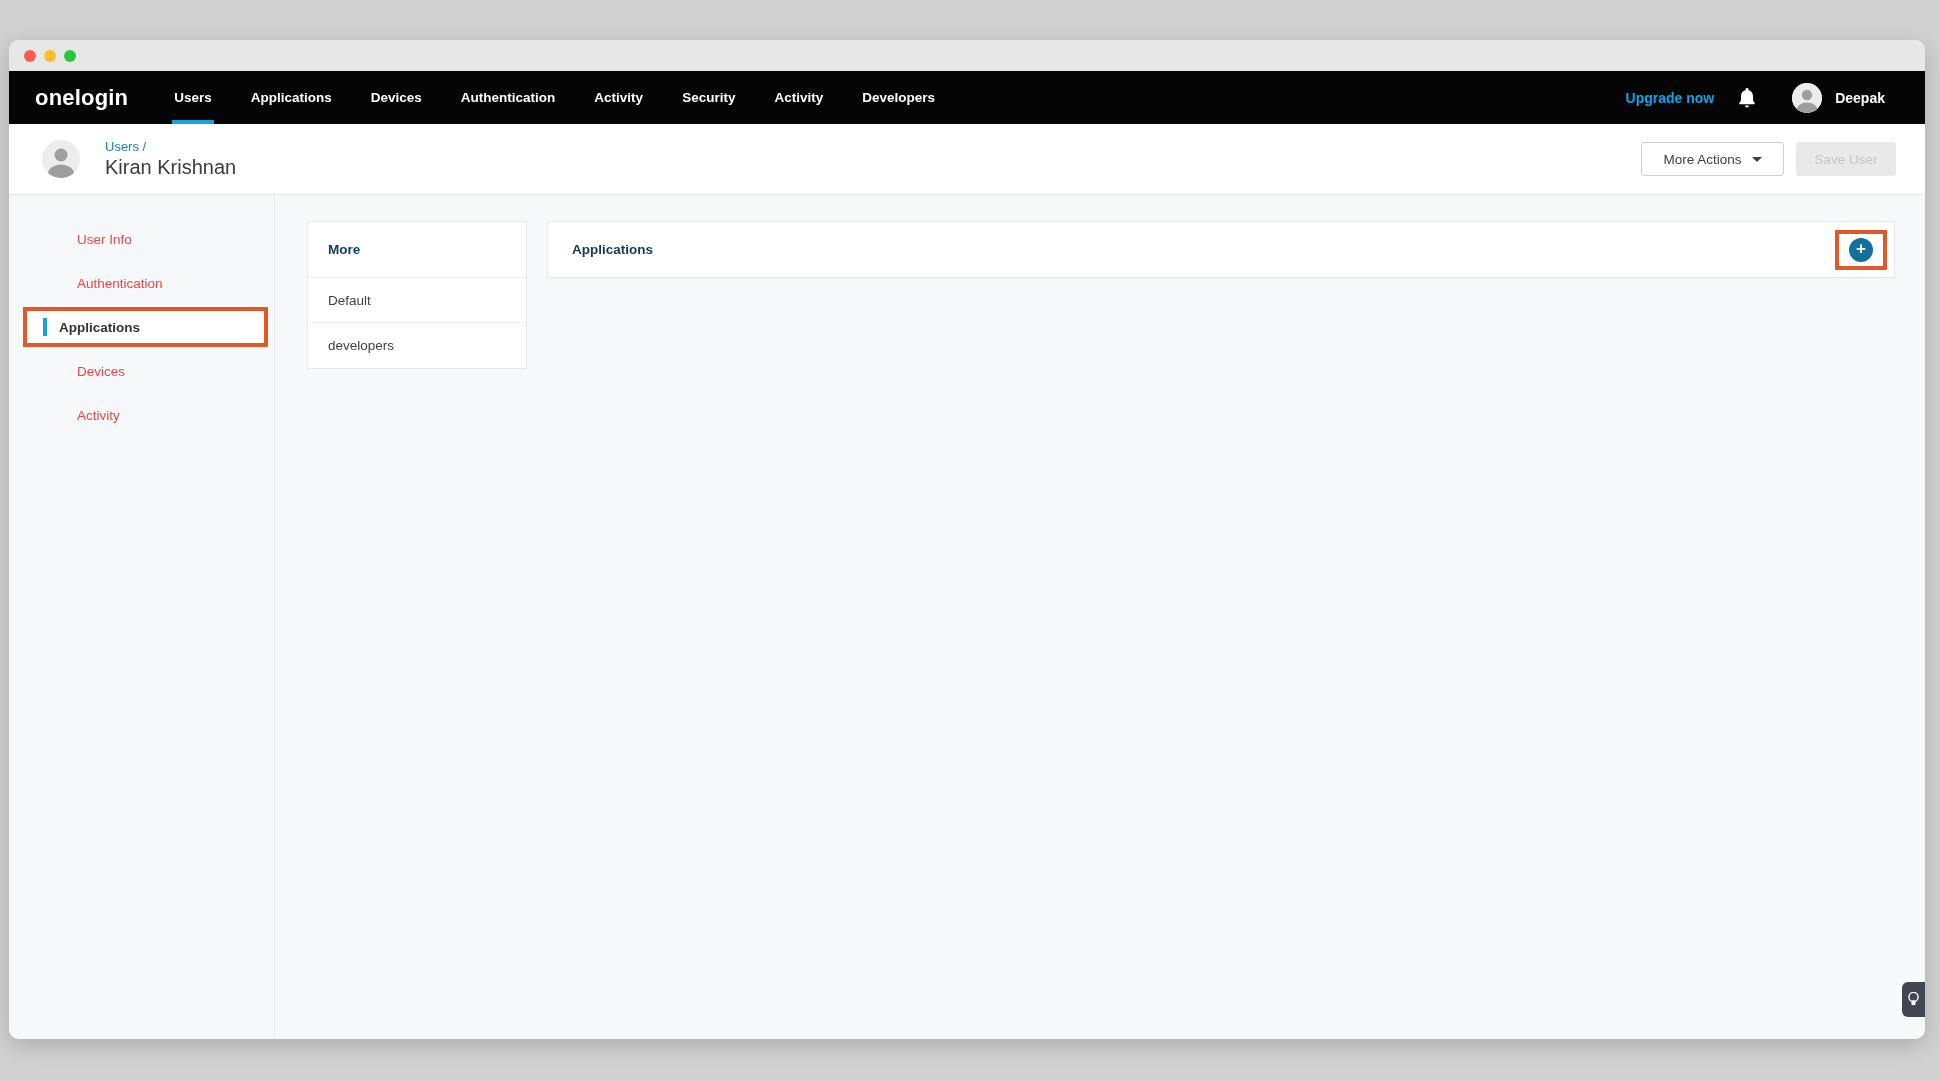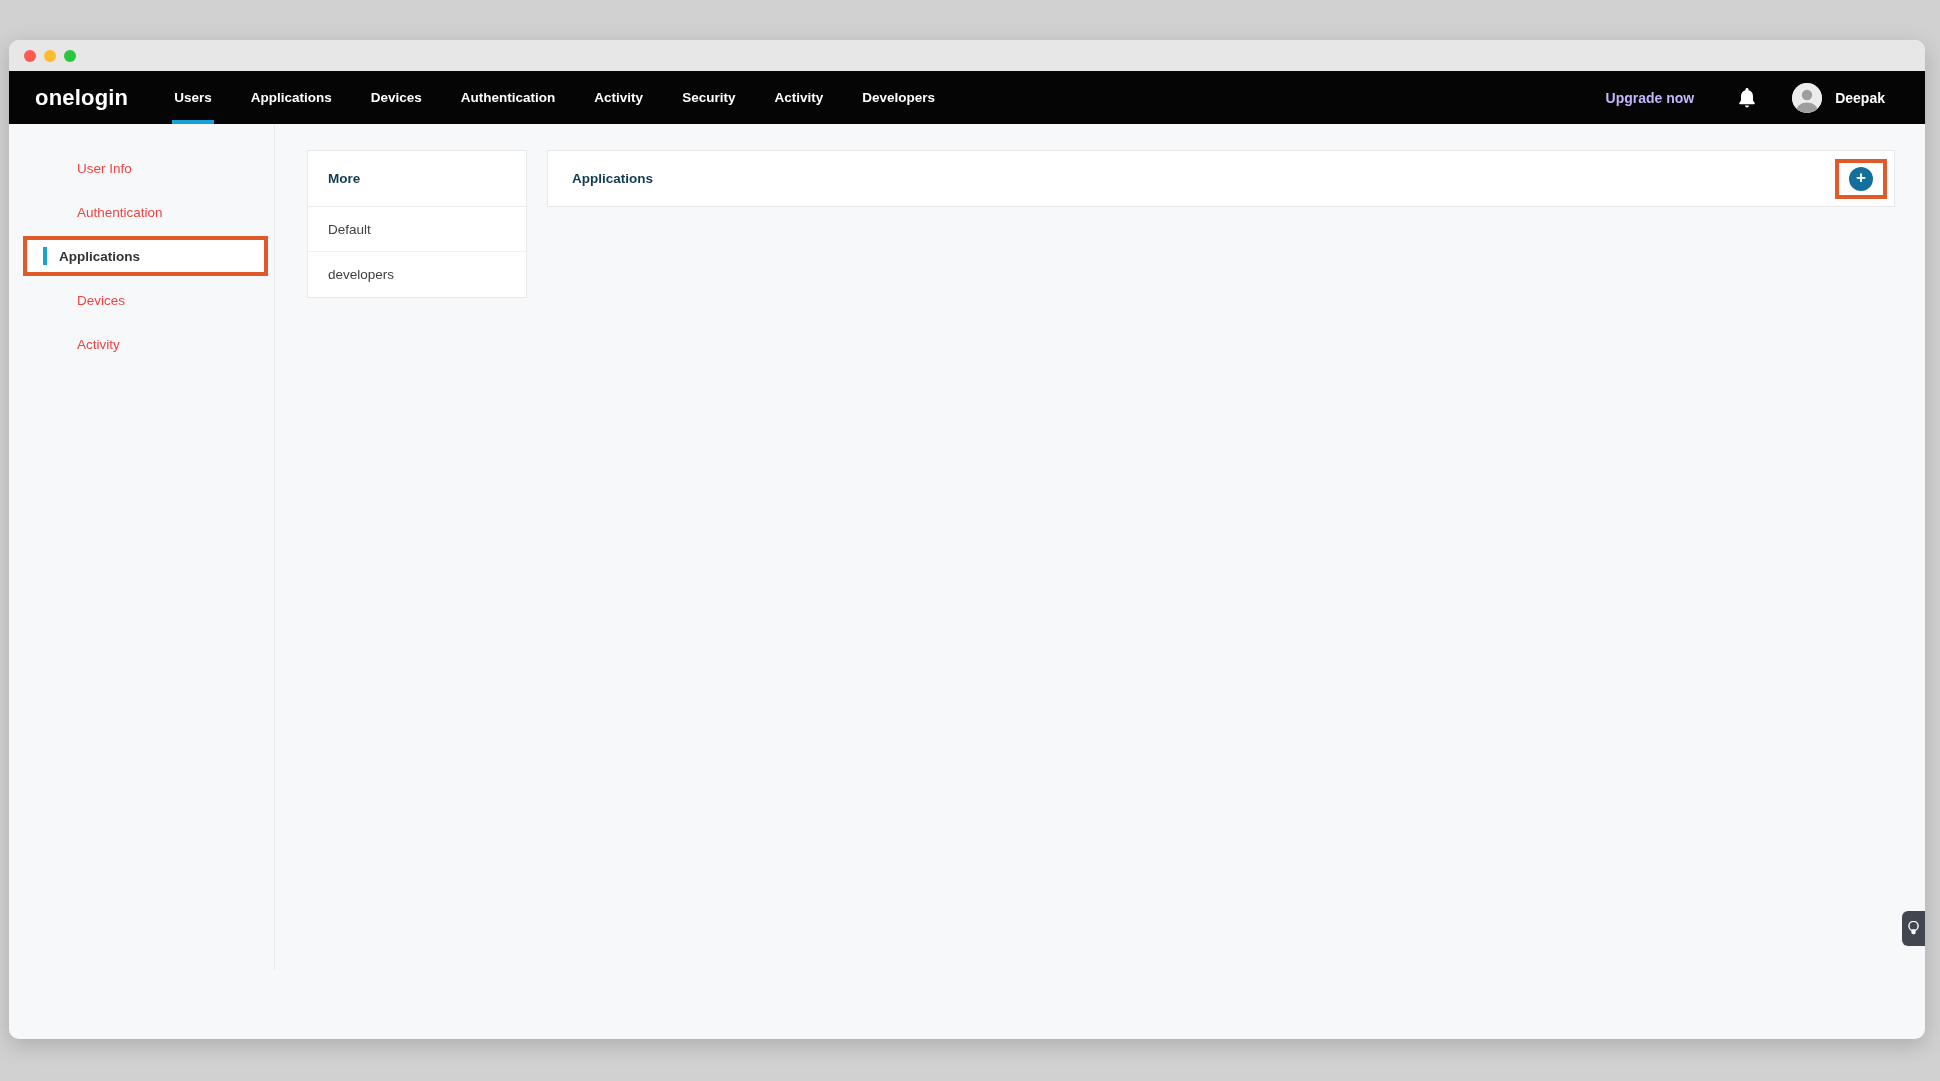"Upgrade now" .upgrade { color: #c4b5fd -> #0ea5e9; margin-right: 44px -> 24px }
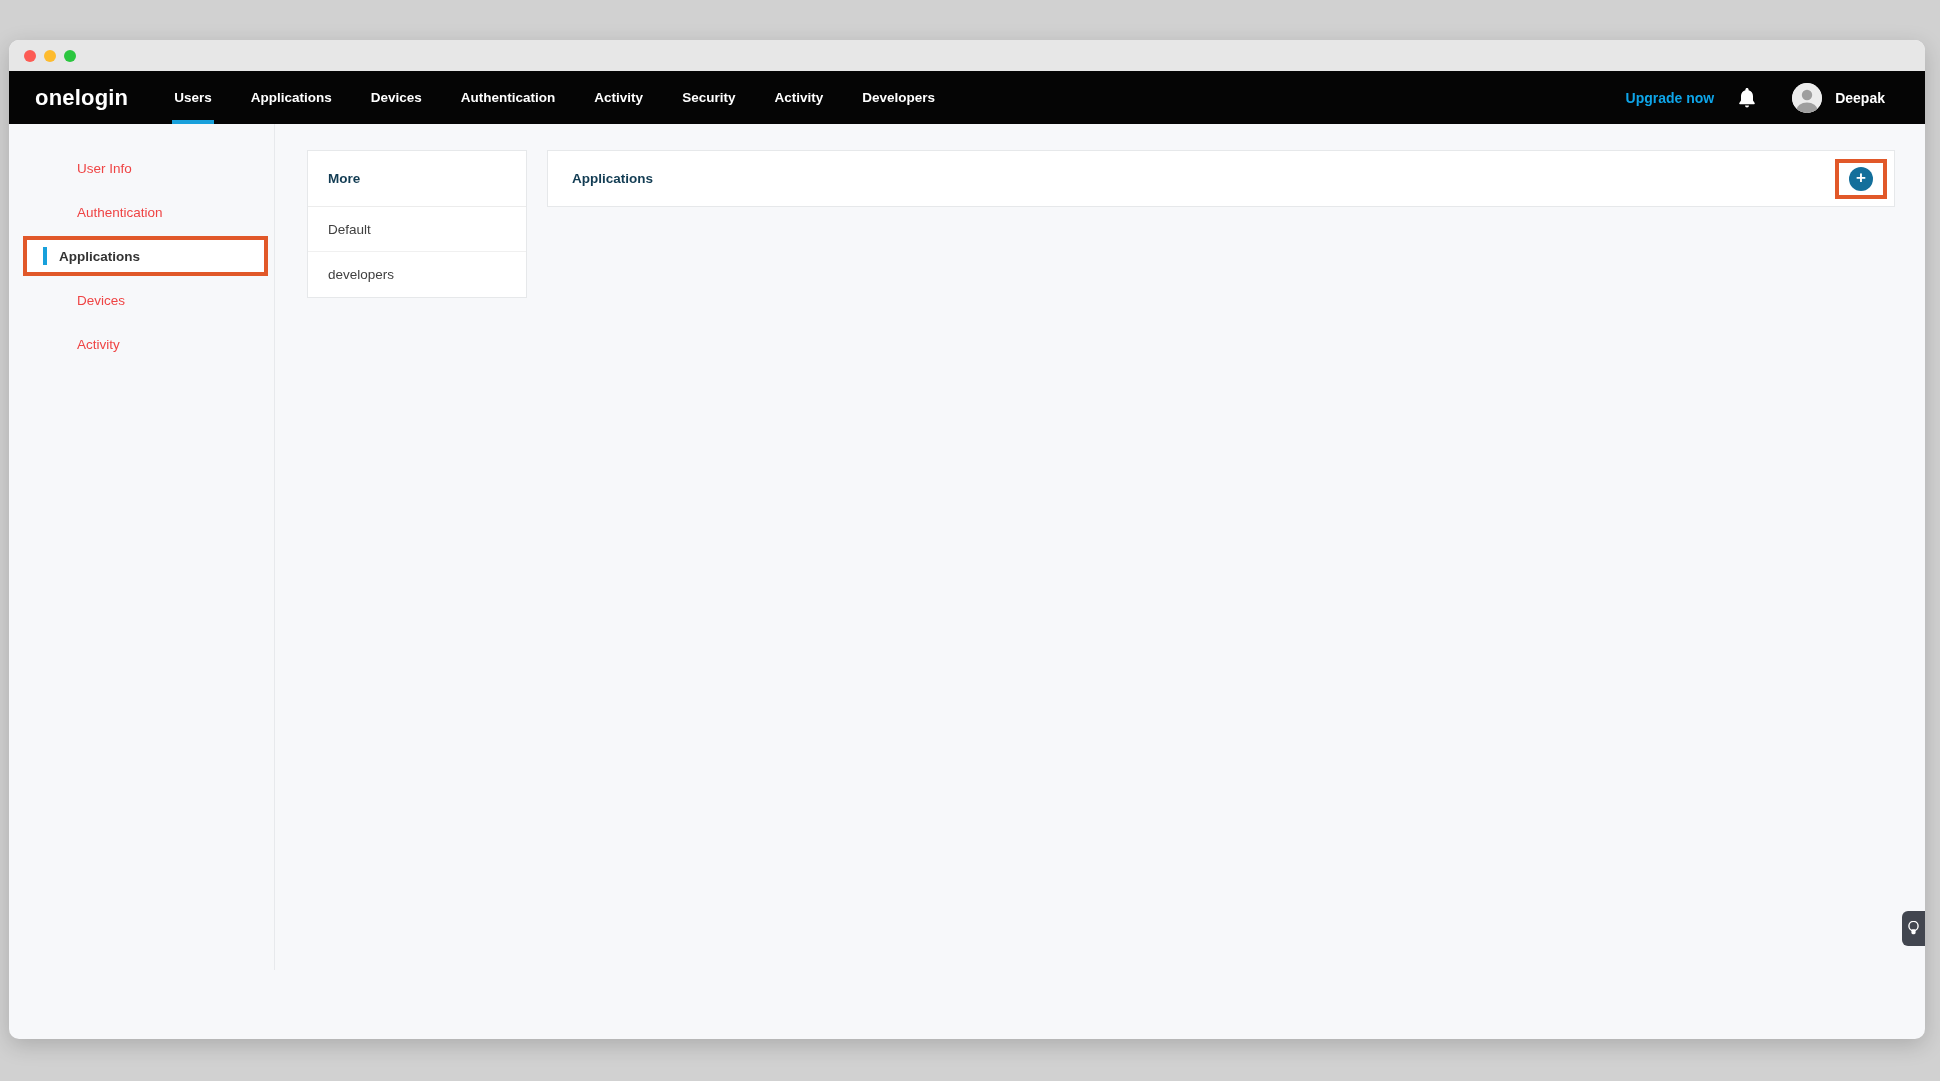"Users /" div.page-header { html: none -> <div> <span> <svg> <circle></circle> <circle></circle> <path></path> </svg> </span> <div> <div>Users /</div> <div>Kiran Krishnan</div> </div> <div> <button> <span>More Actions</span> <span></span> </button> <button>Save User</button> </div> </div> }
